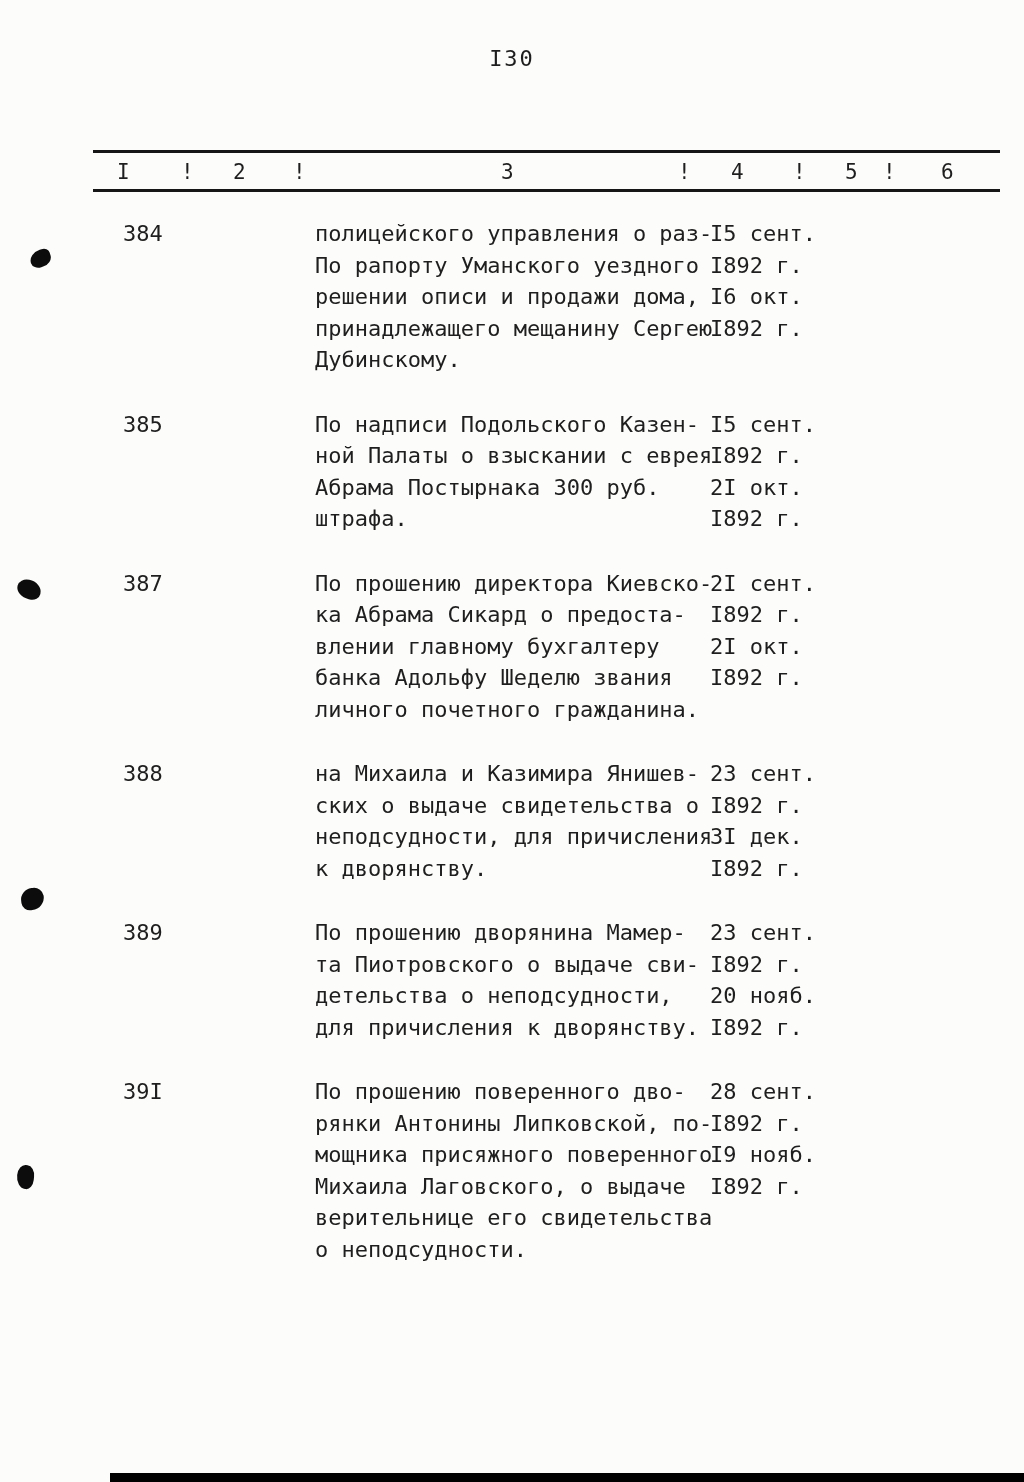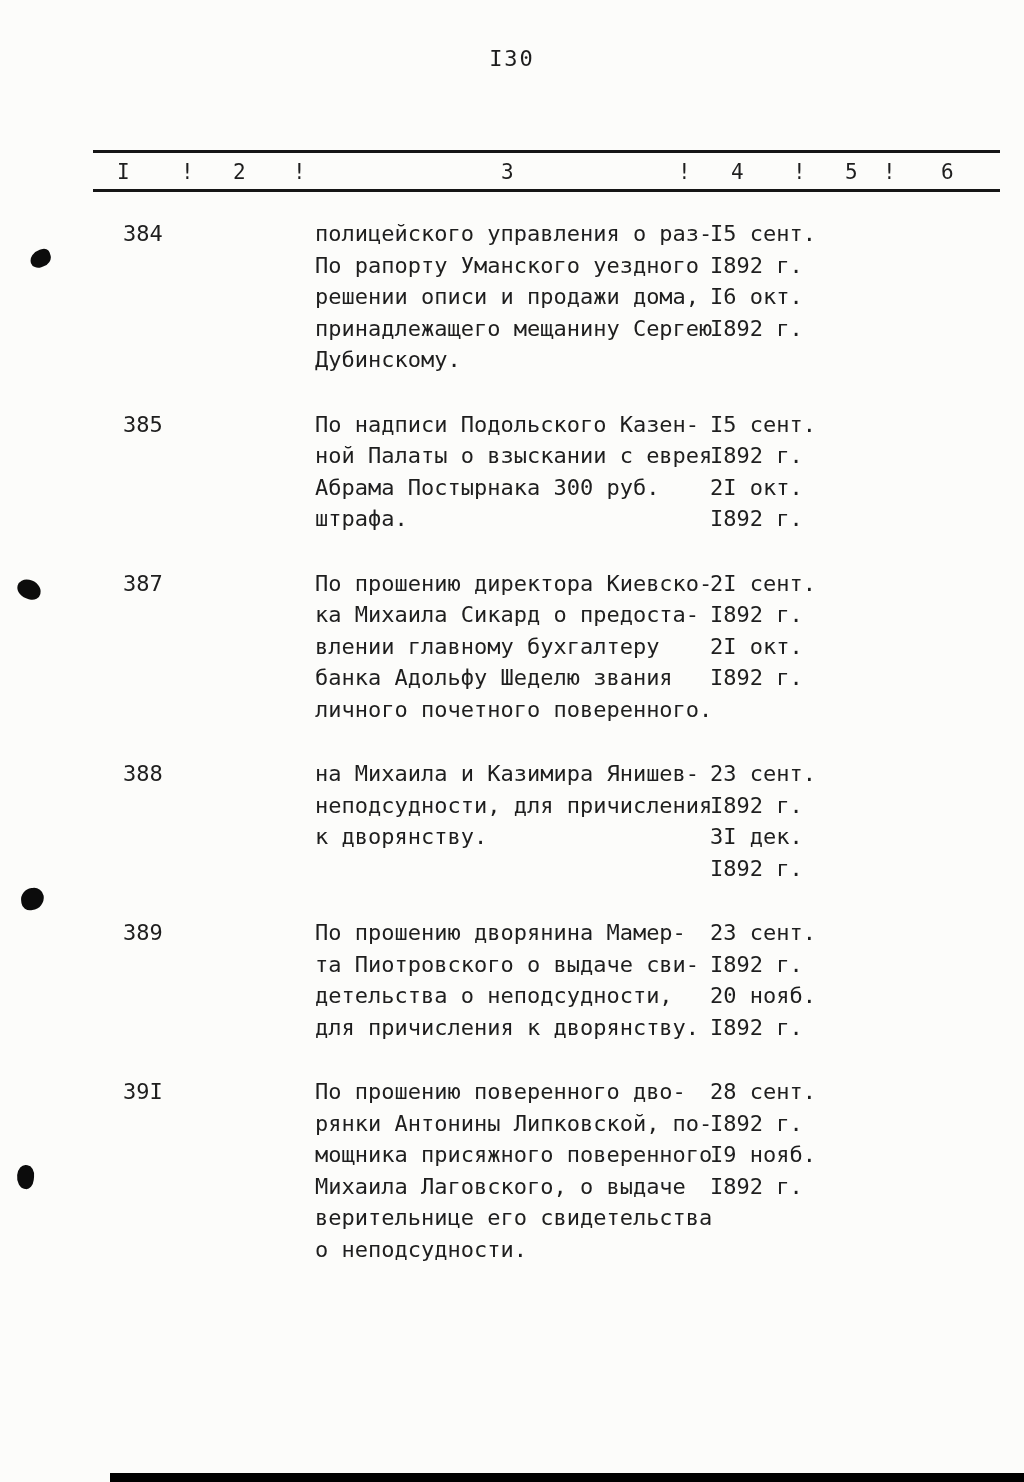"ка Михаила Сикард о предоста-" div.line { text: Михаила -> Абрама }
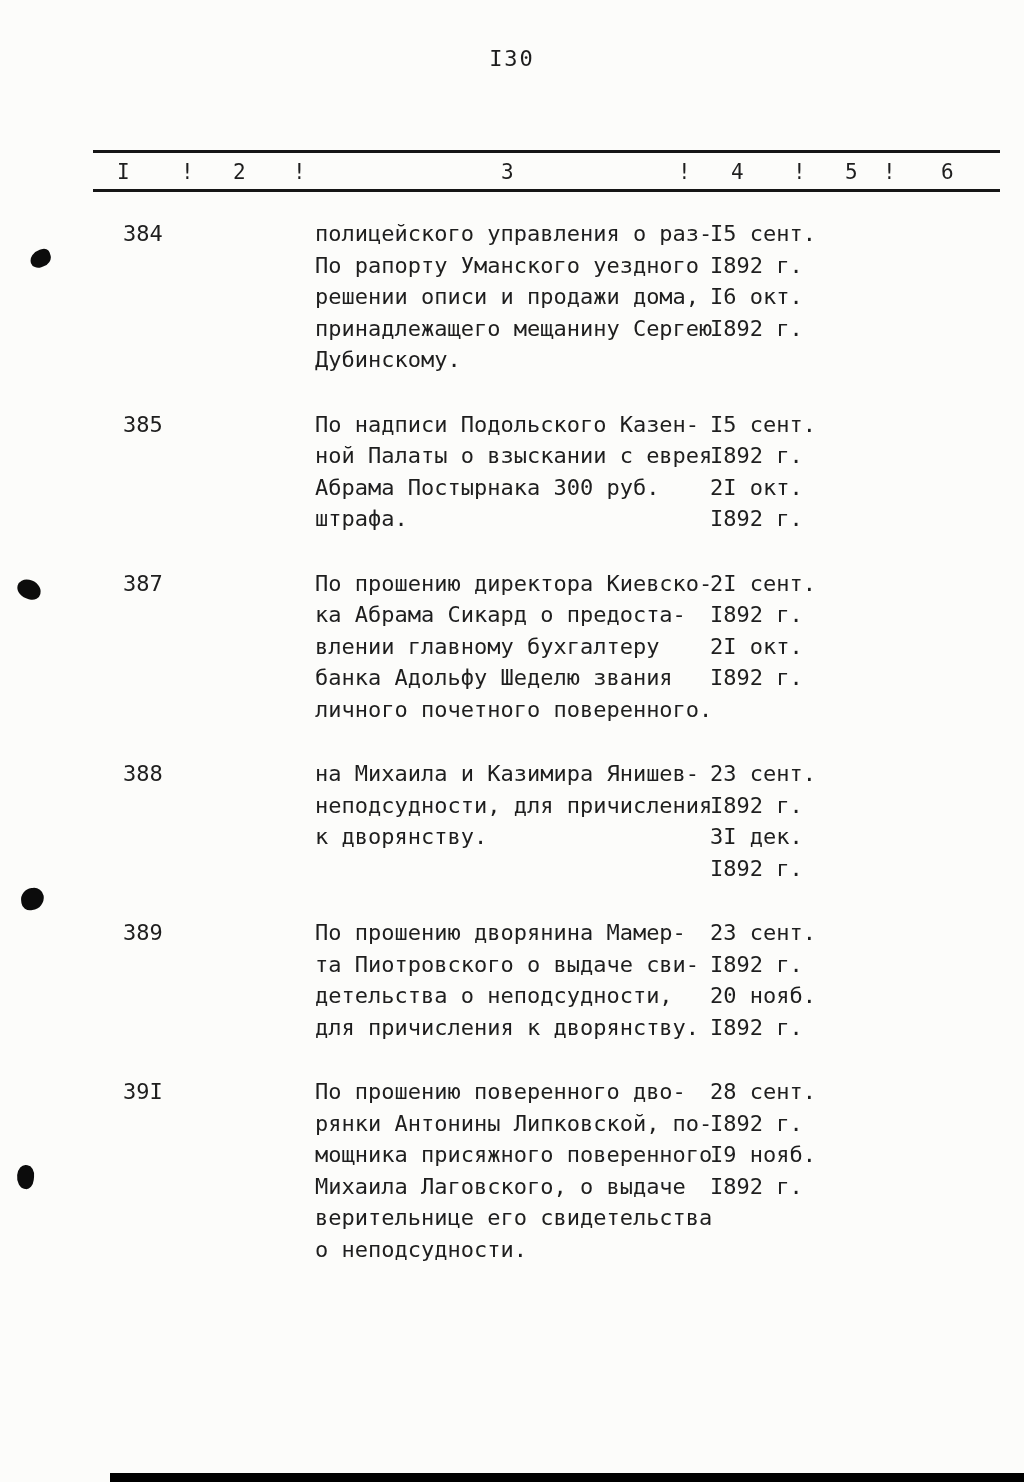"личного почетного поверенного." div.line { text: поверенного -> гражданина }
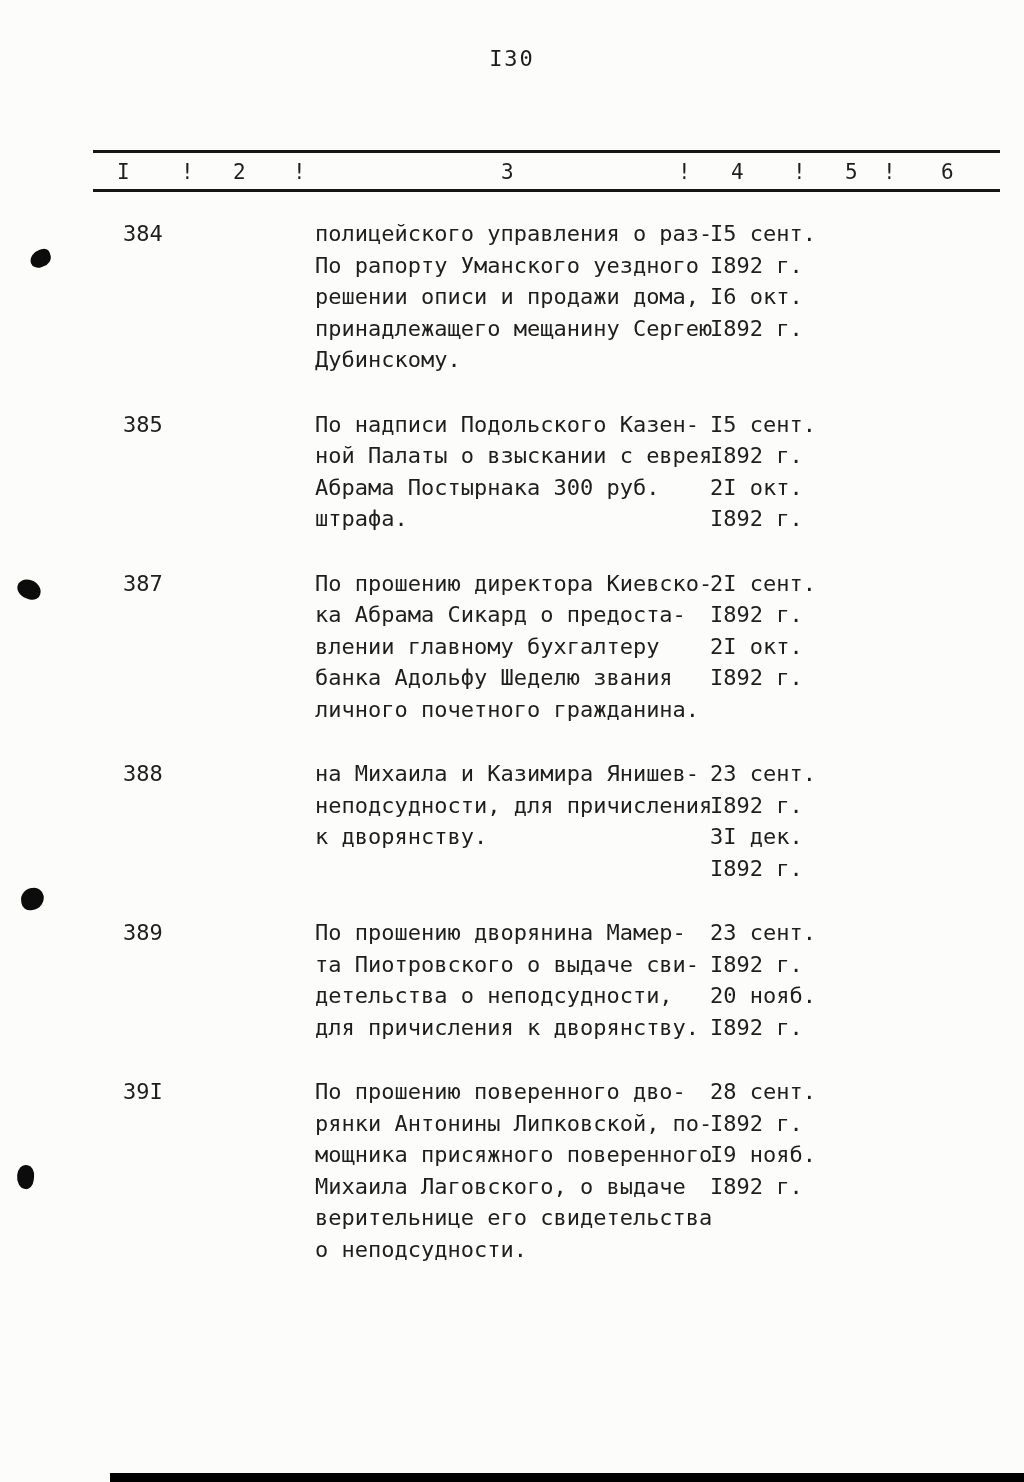"ских о выдаче свидетельства о" div.line { html: none -> <div>ских о выдаче свидетельства о</div> }
